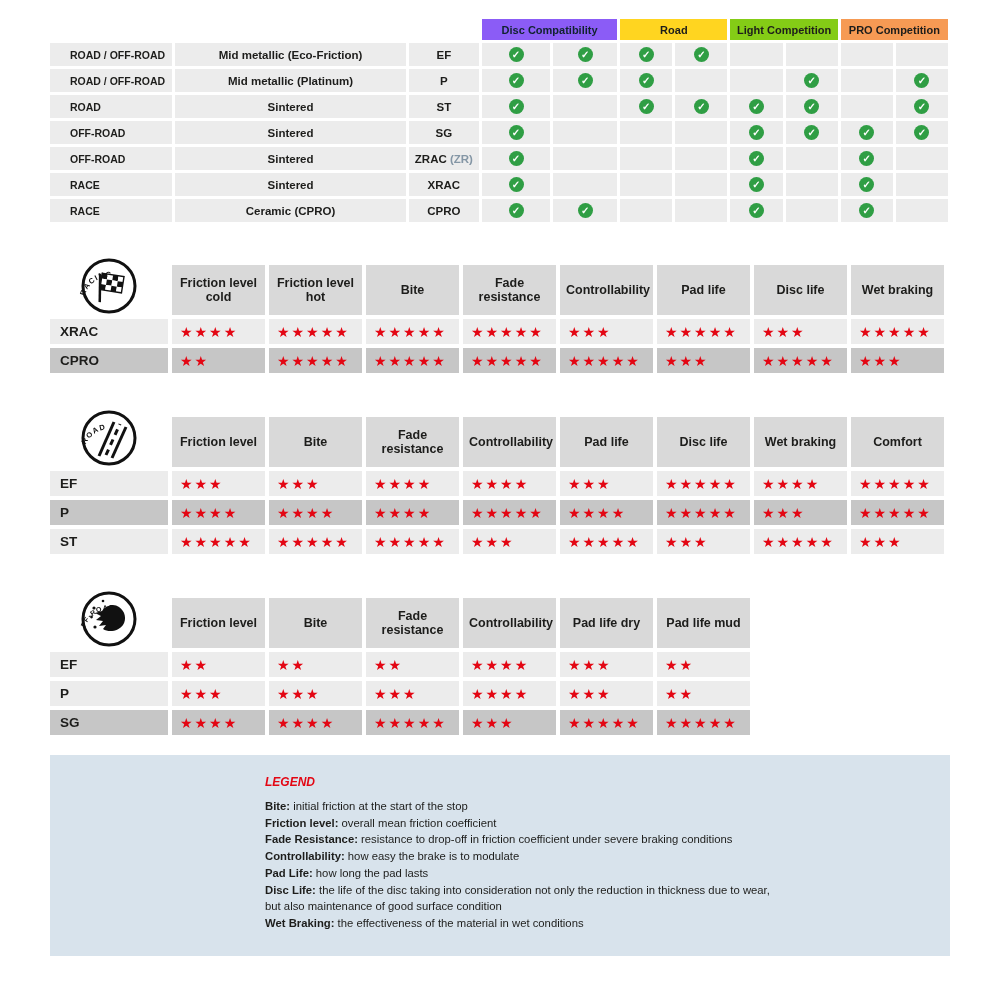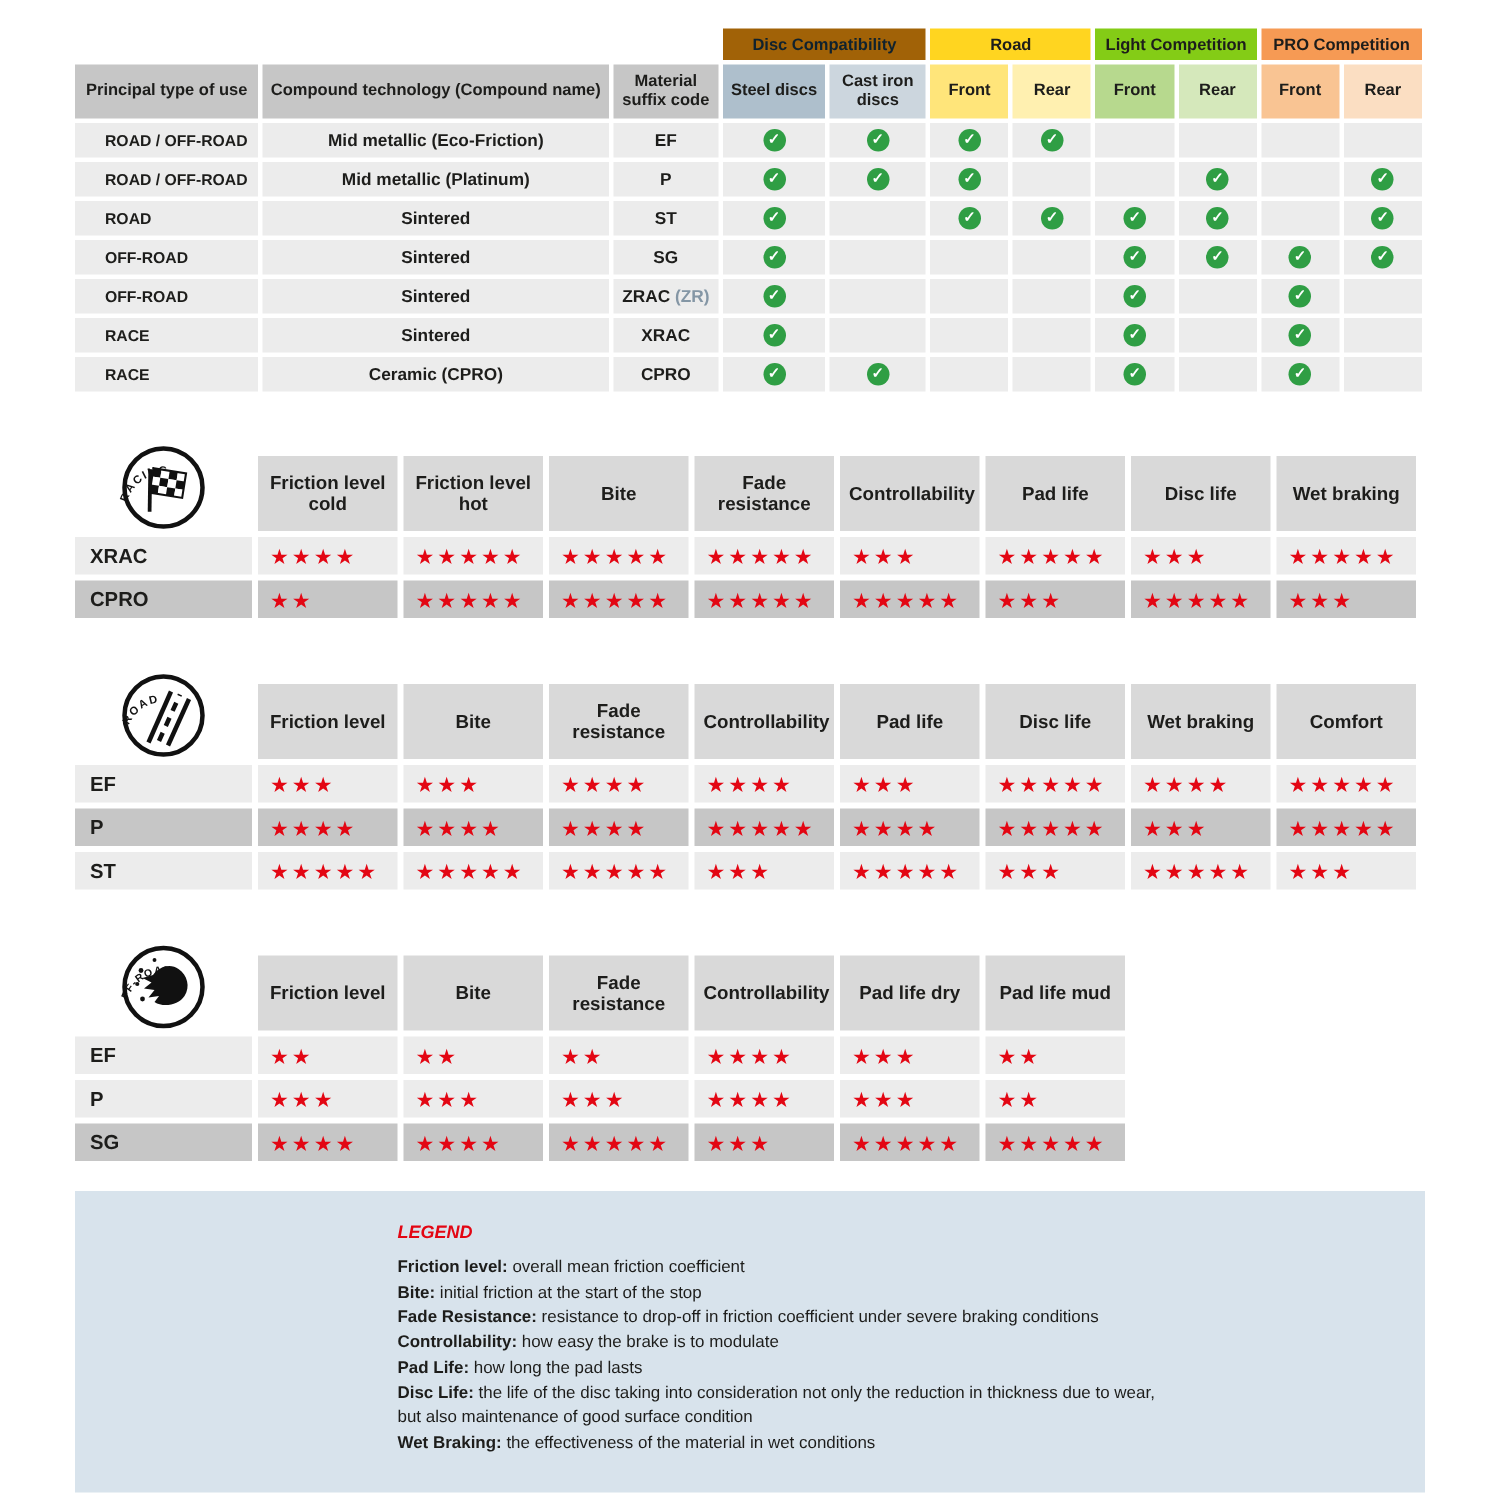"Disc Compatibility" .g-disc { background: #a16207 -> #8b5cf6 }
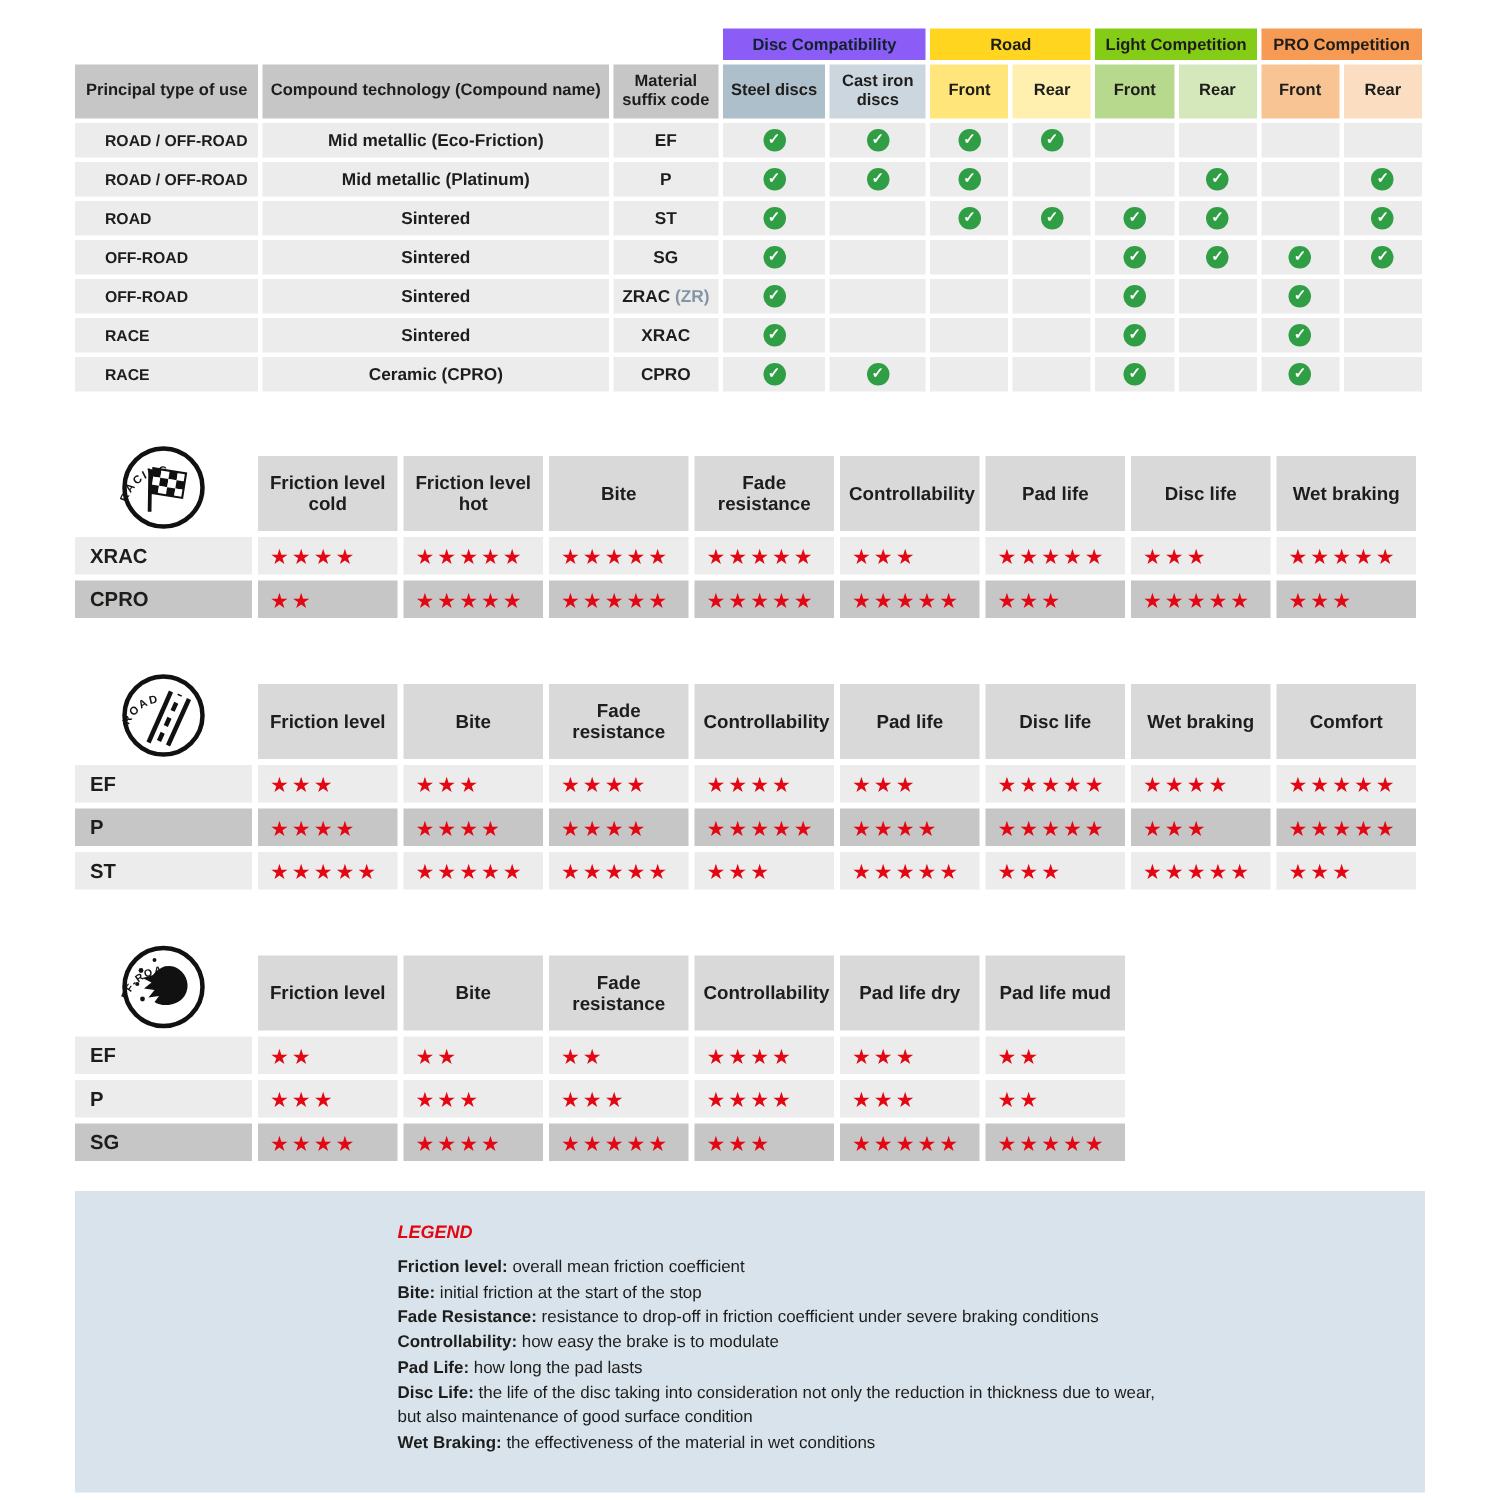"Principal type of use" tr { html: <tr> <th>Principal type of use</th> <th>Compound technology (Compound name)</th> <th>Material suffix code</th> <th>Steel discs</th> <th>Cast iron discs</th> <th>Front</th> <th>Rear</th> <th>Front</th> <th>Rear</th> <th>Front</th> <th>Rear</th> </tr> -> none }
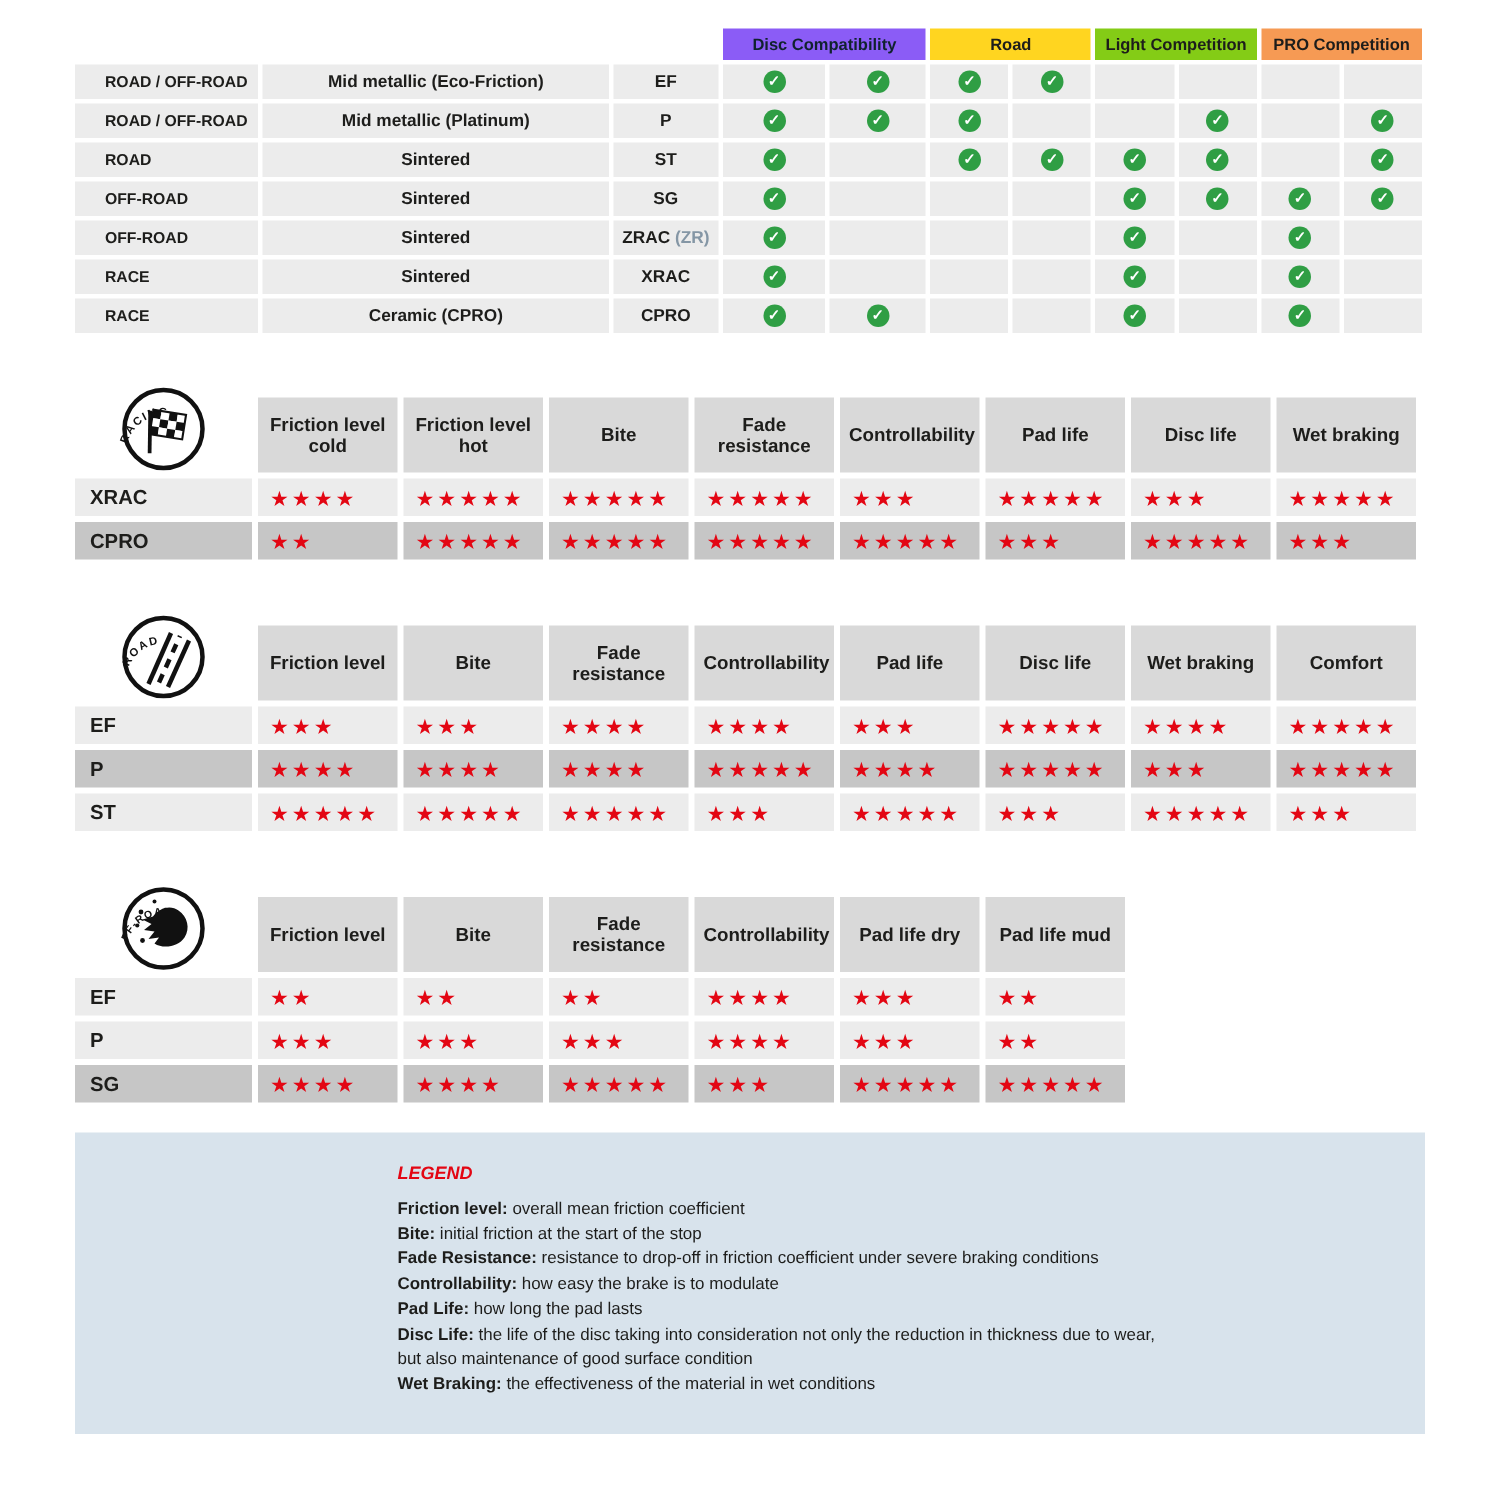"Friction level: overall mean friction" div.legend-item { order: before "Bite: initial friction at the" -> after "Bite: initial friction at the" }
